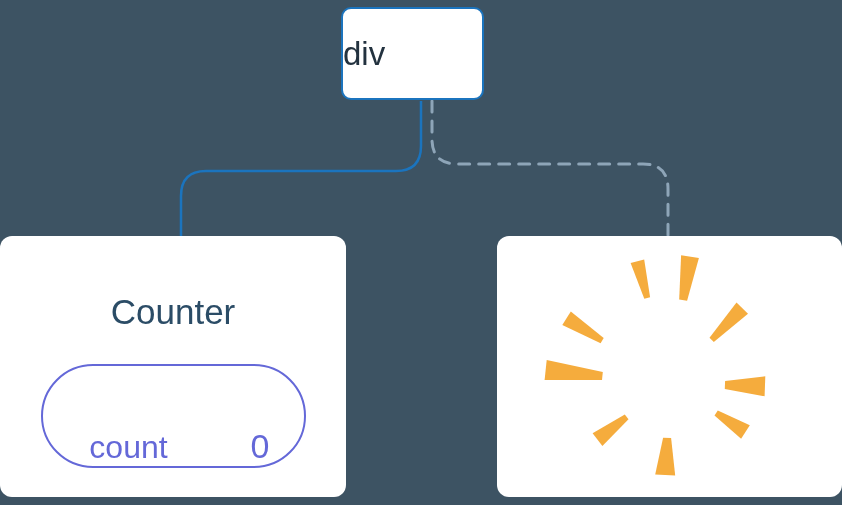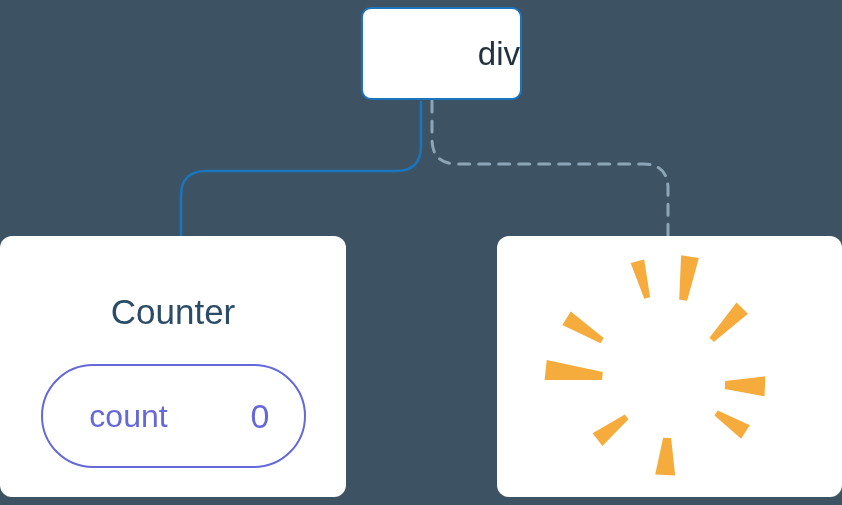"div" .root { justify-content: flex-end -> flex-start; margin-left: 20px -> none; width: 161px -> 143px }
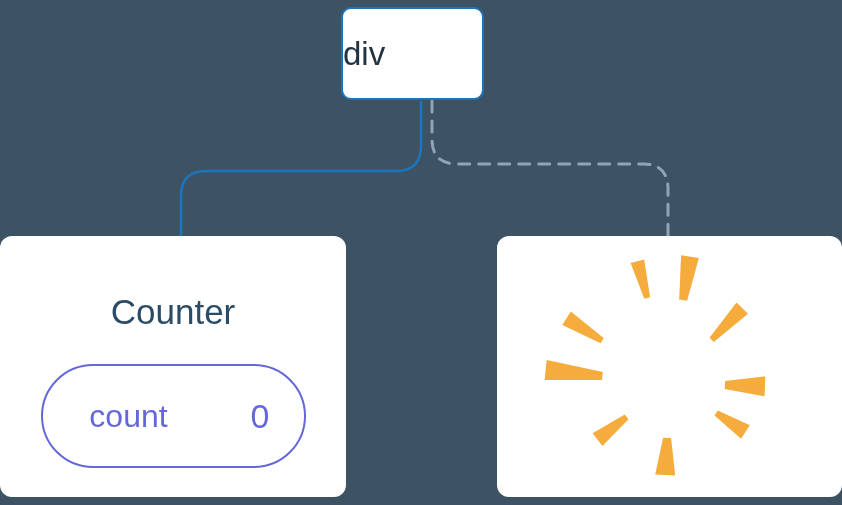"count" .state-pill { align-items: center -> flex-end }
